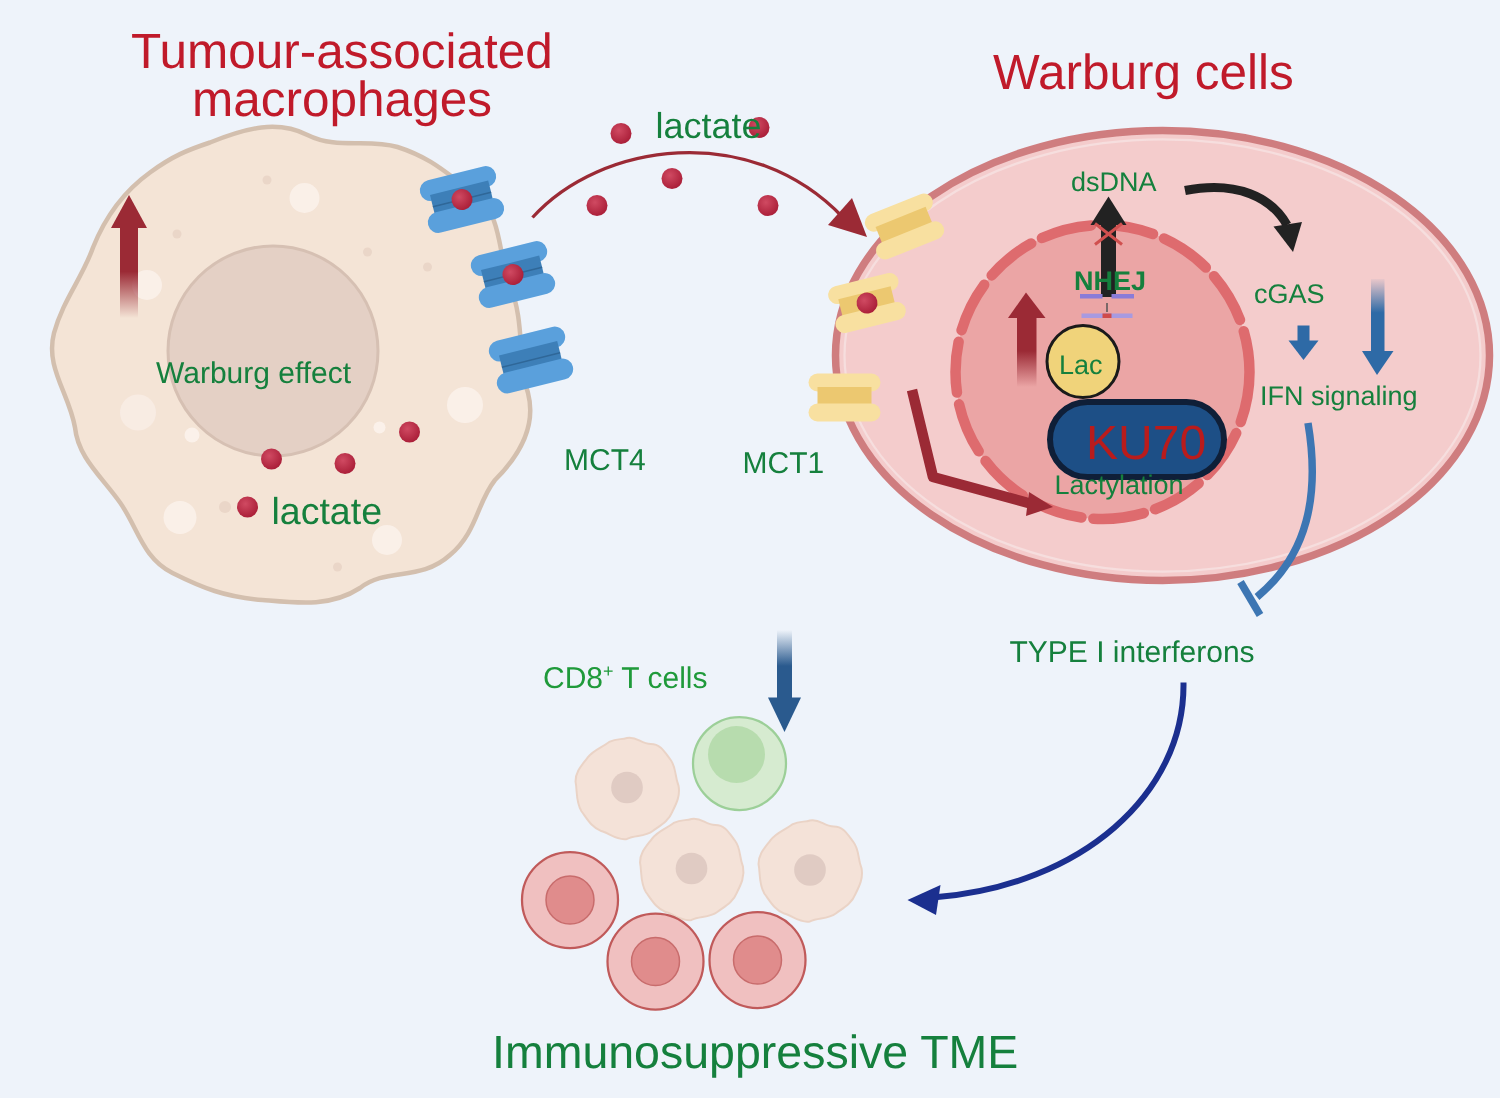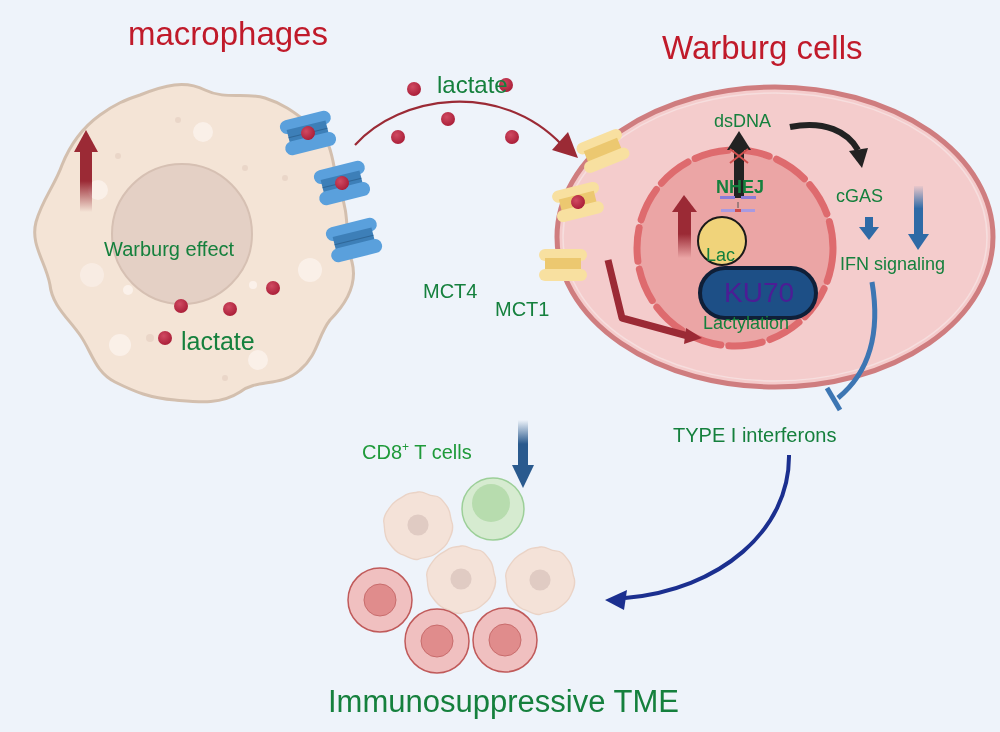"Tumour-associated" div { html: none -> <div>Tumour-associated</div> }
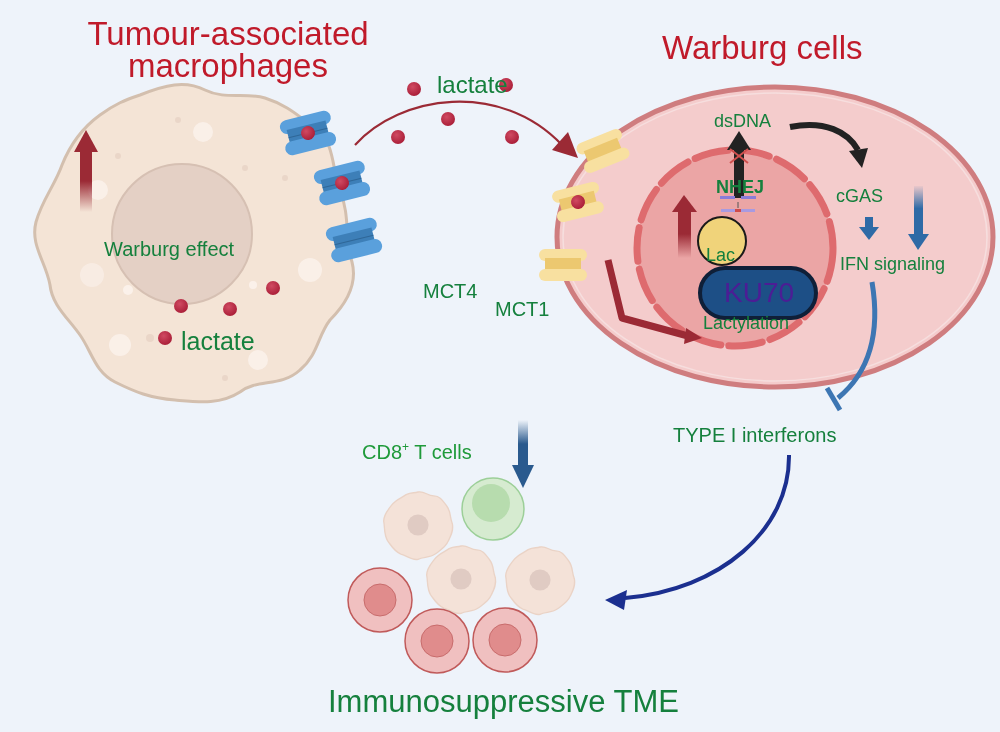"Lac" div.lbl { top: 245px -> 233px }
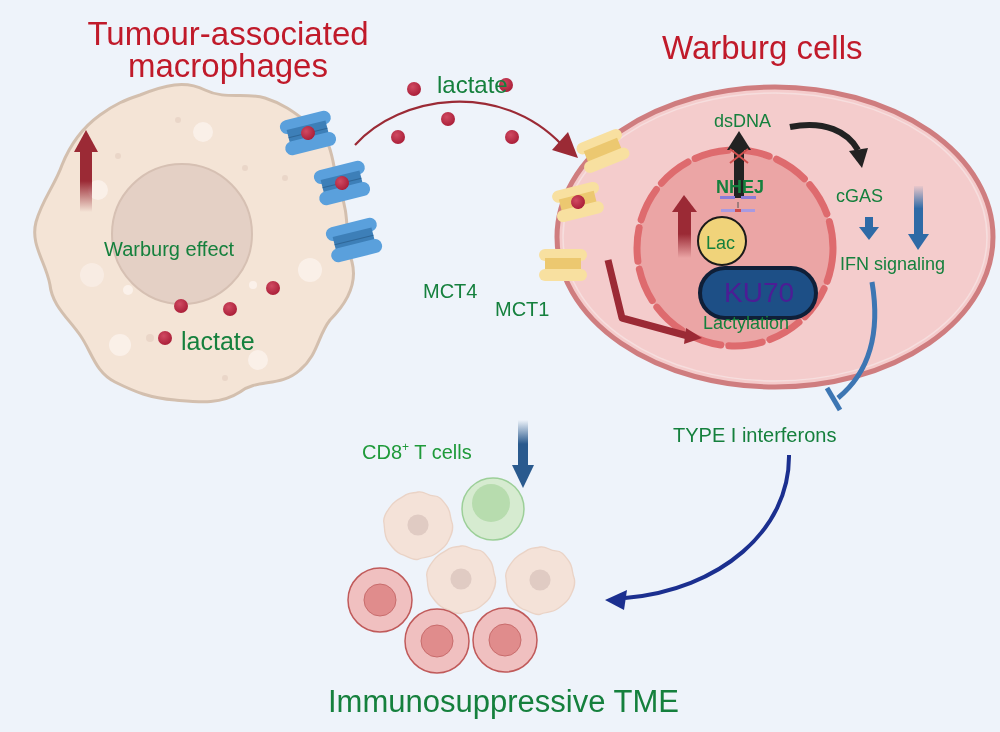"MCT4" div.lbl { margin-left: 47px -> none; top: 280px -> 296px }
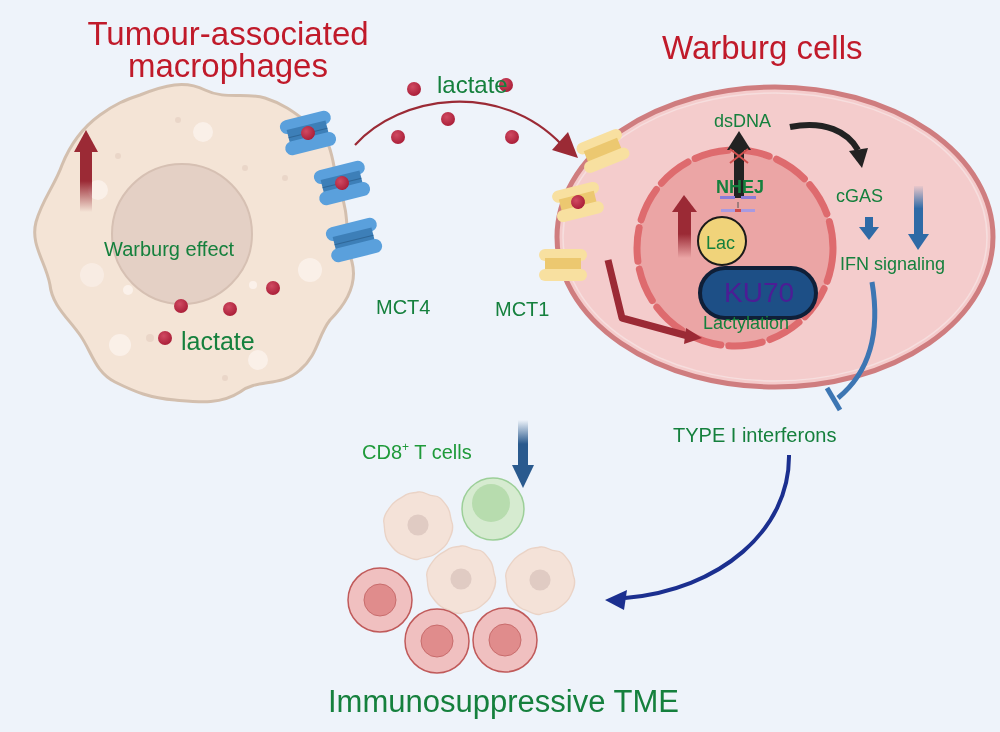"KU70" .ku70 { color: #4c1d95 -> #b91c1c; font-size: 28px -> 32px }
